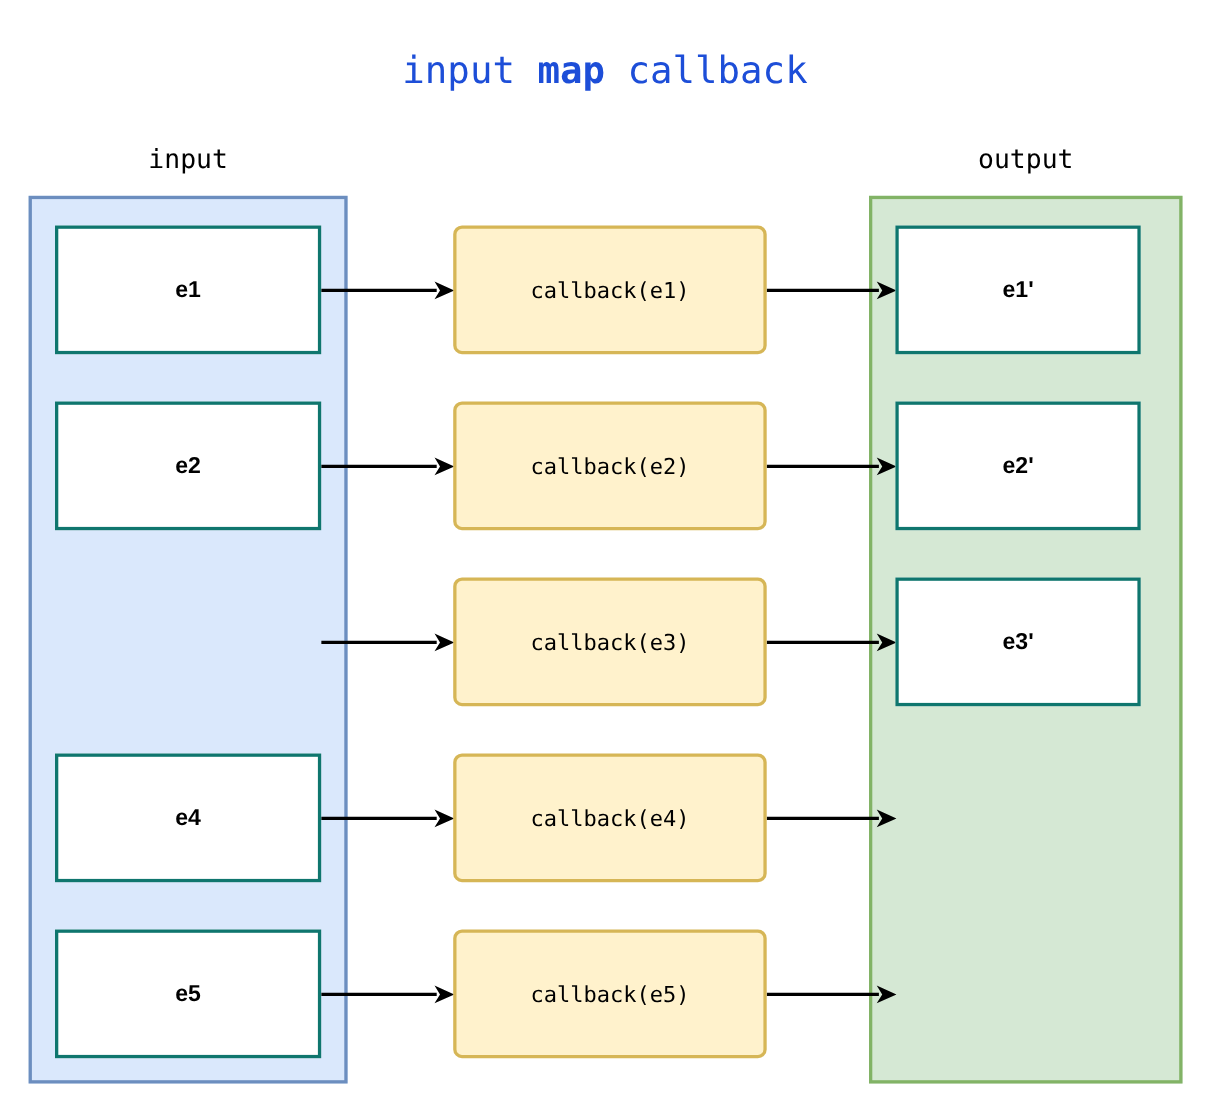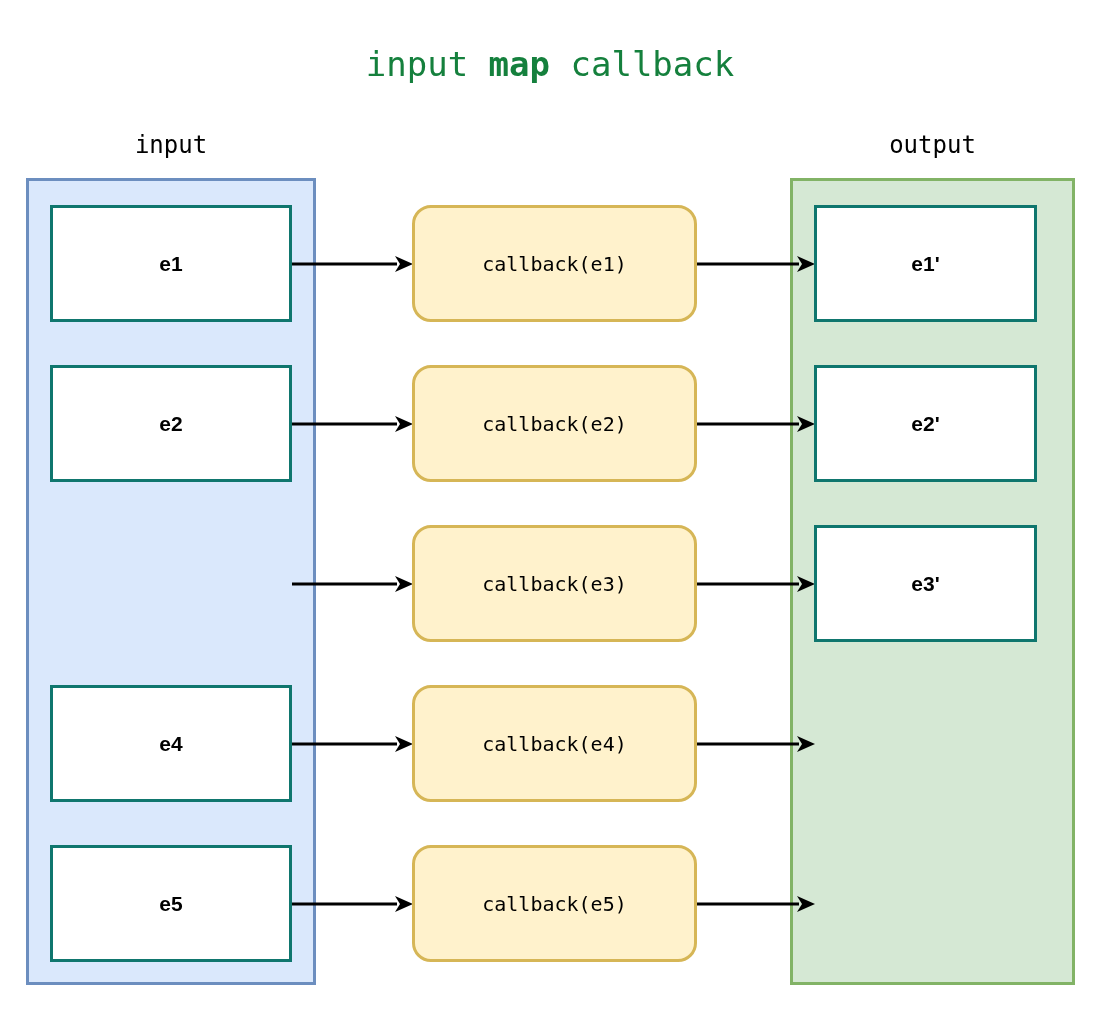"input map callback" .title { color: #15803d -> #1d4ed8 }
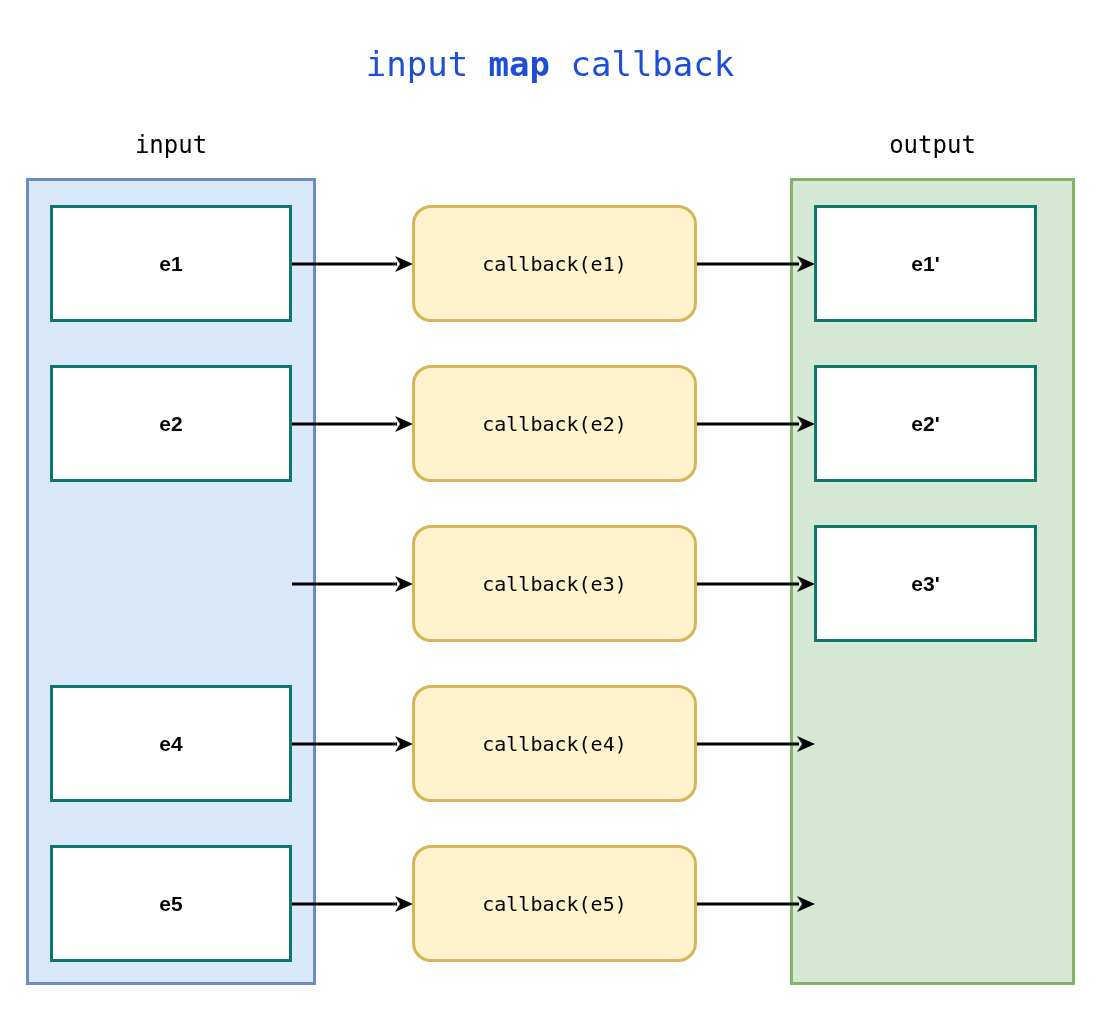"callback(e1)" .cb-box { border-radius: 19px -> 8px }
